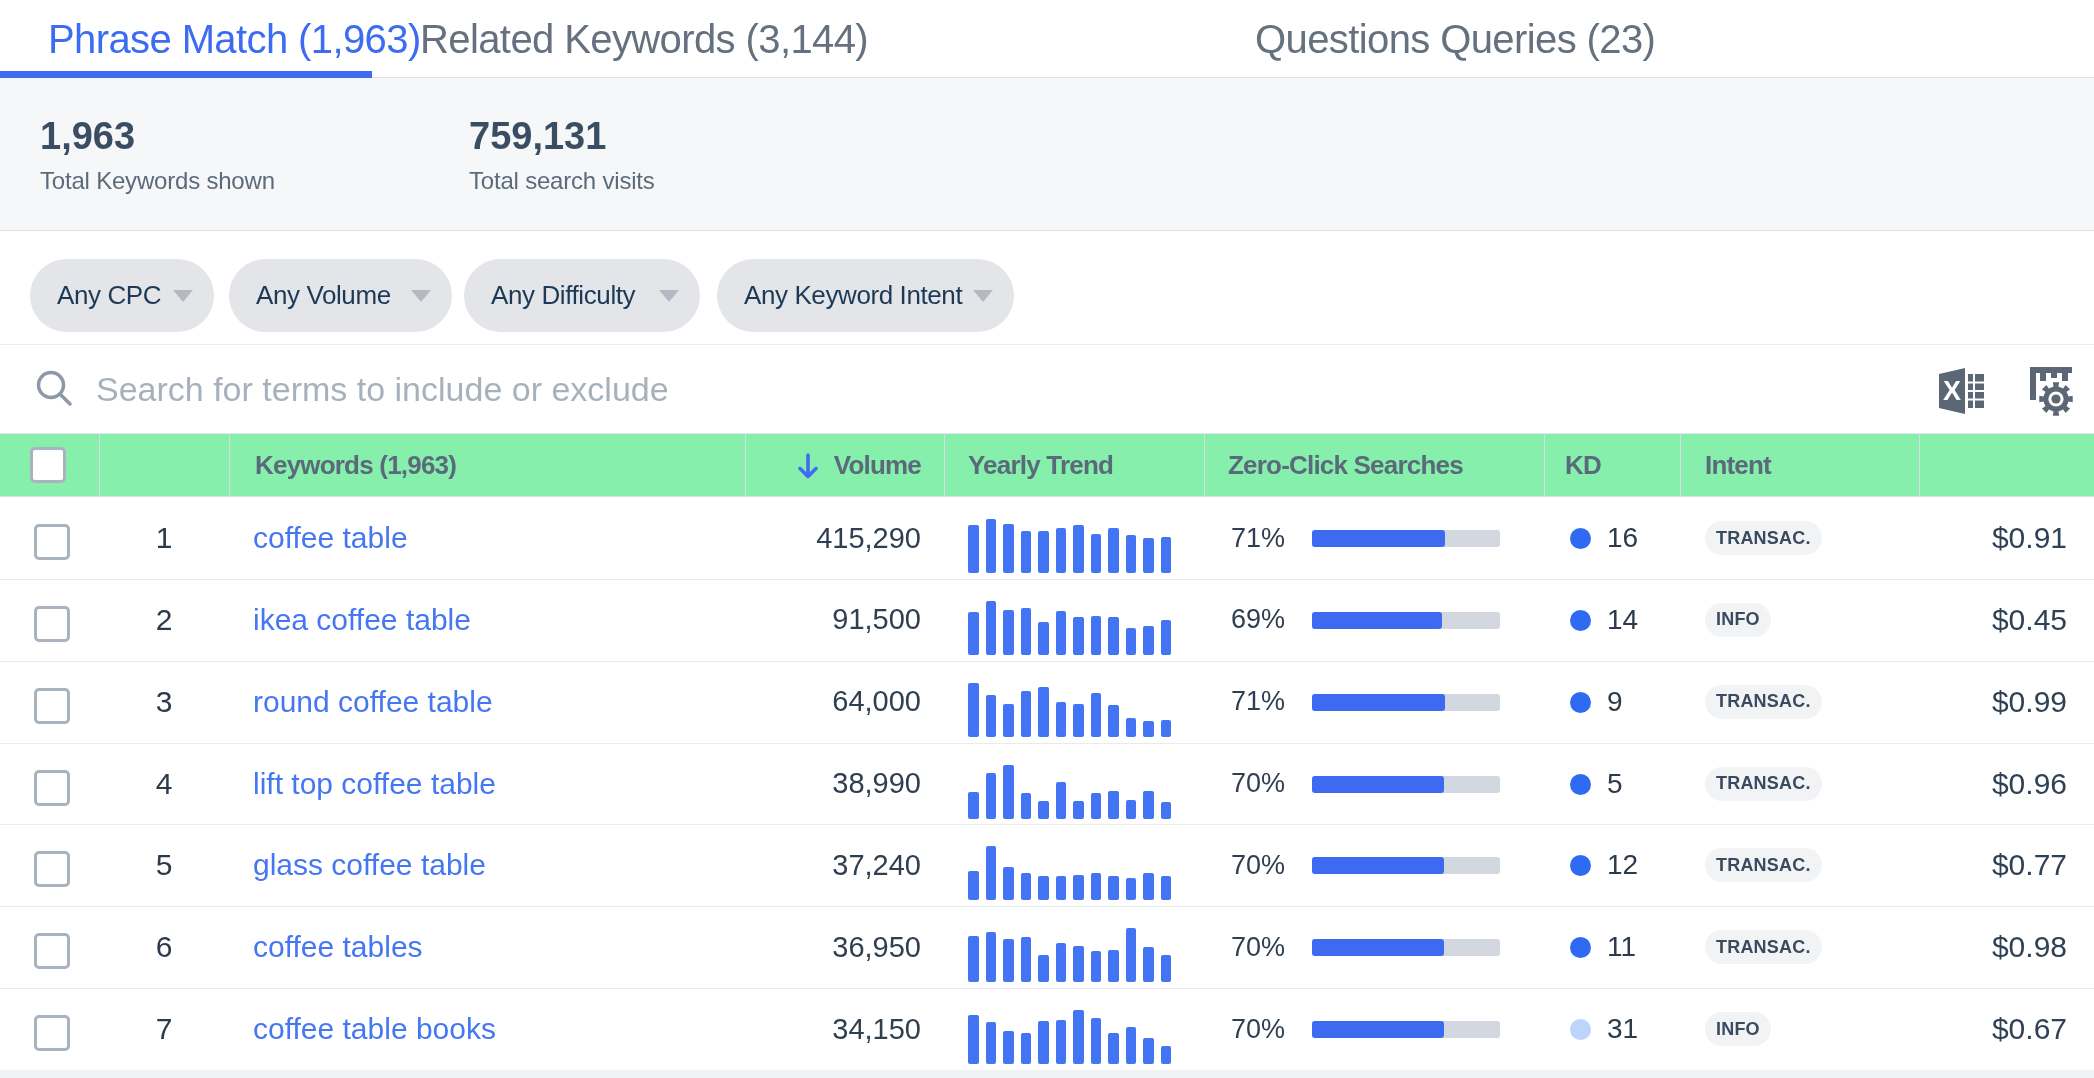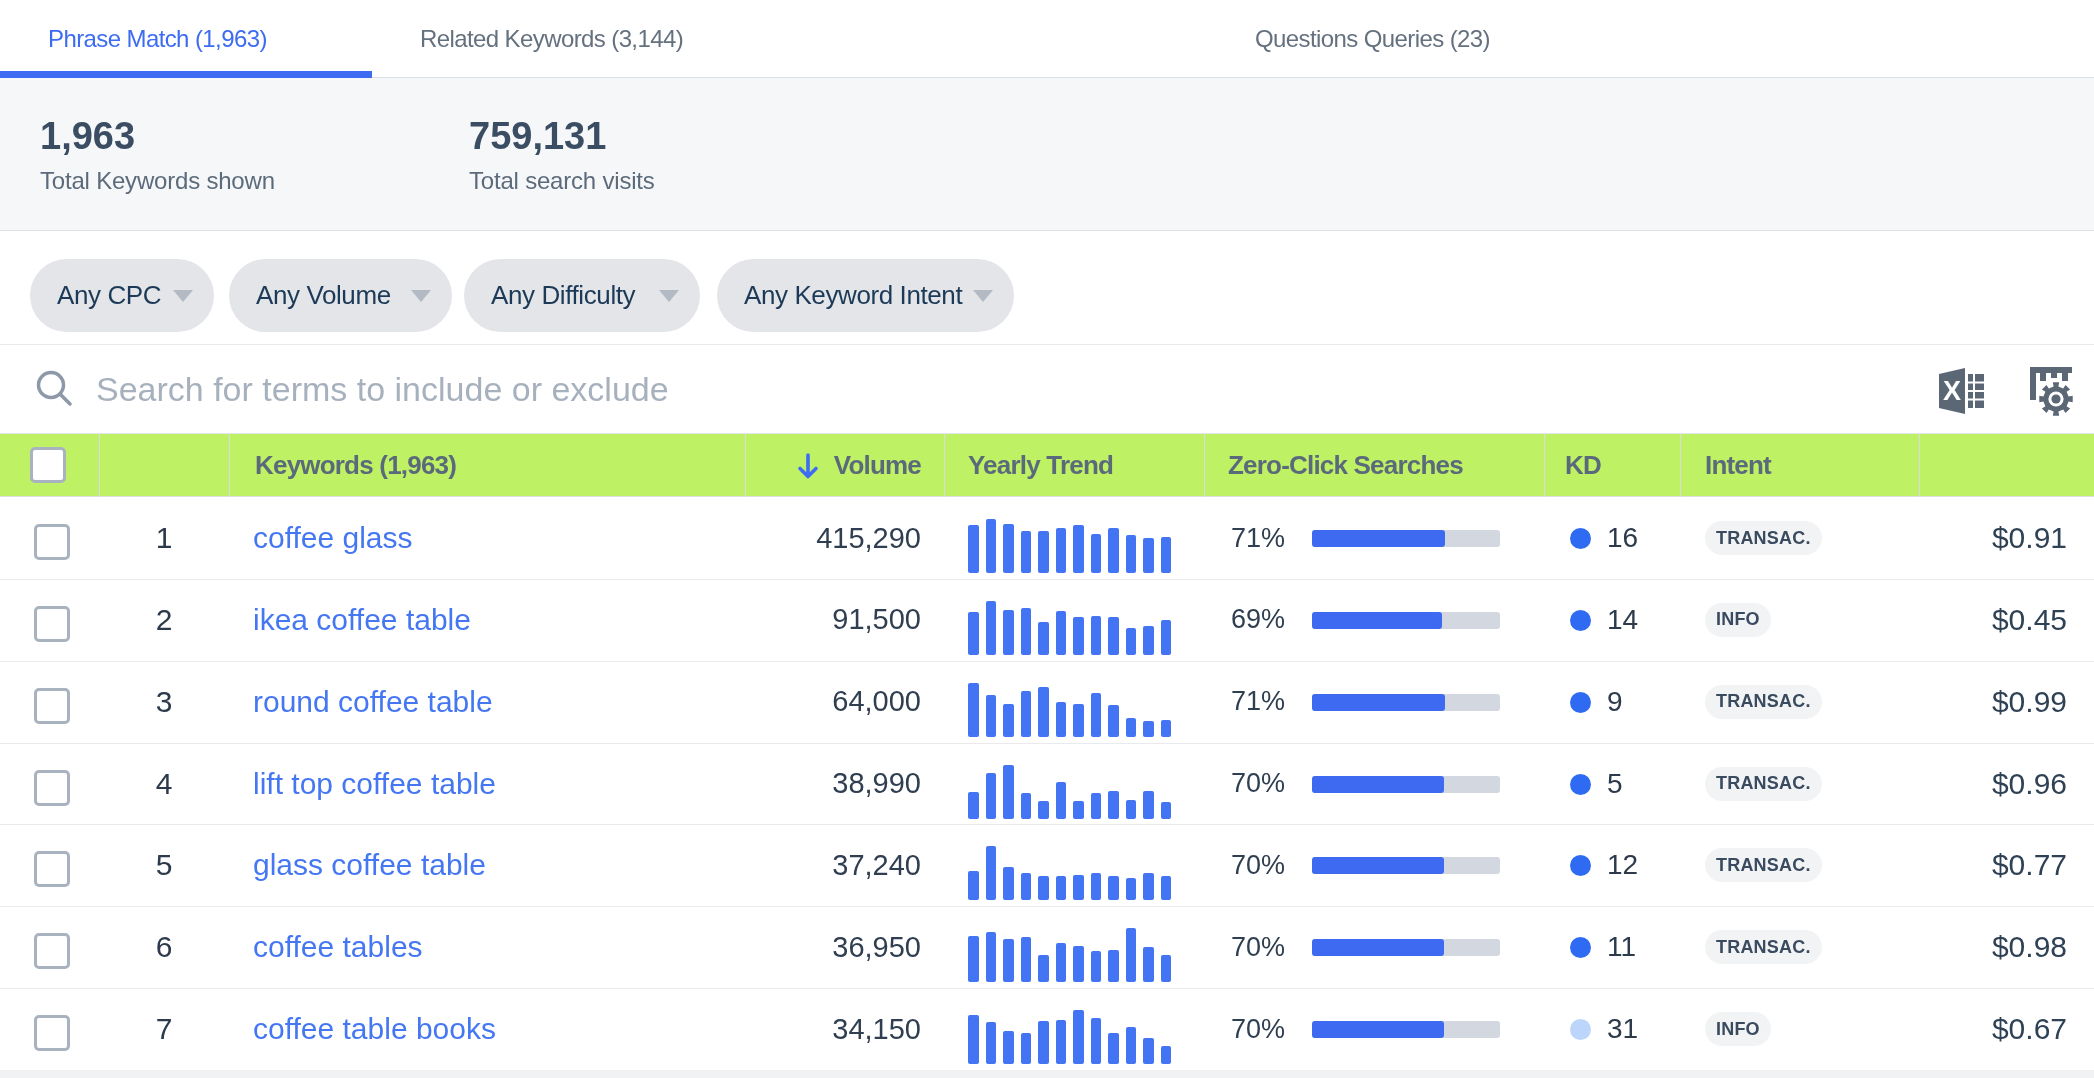"Phrase Match (1,963)" .tab { font-size: 24px -> 40px }
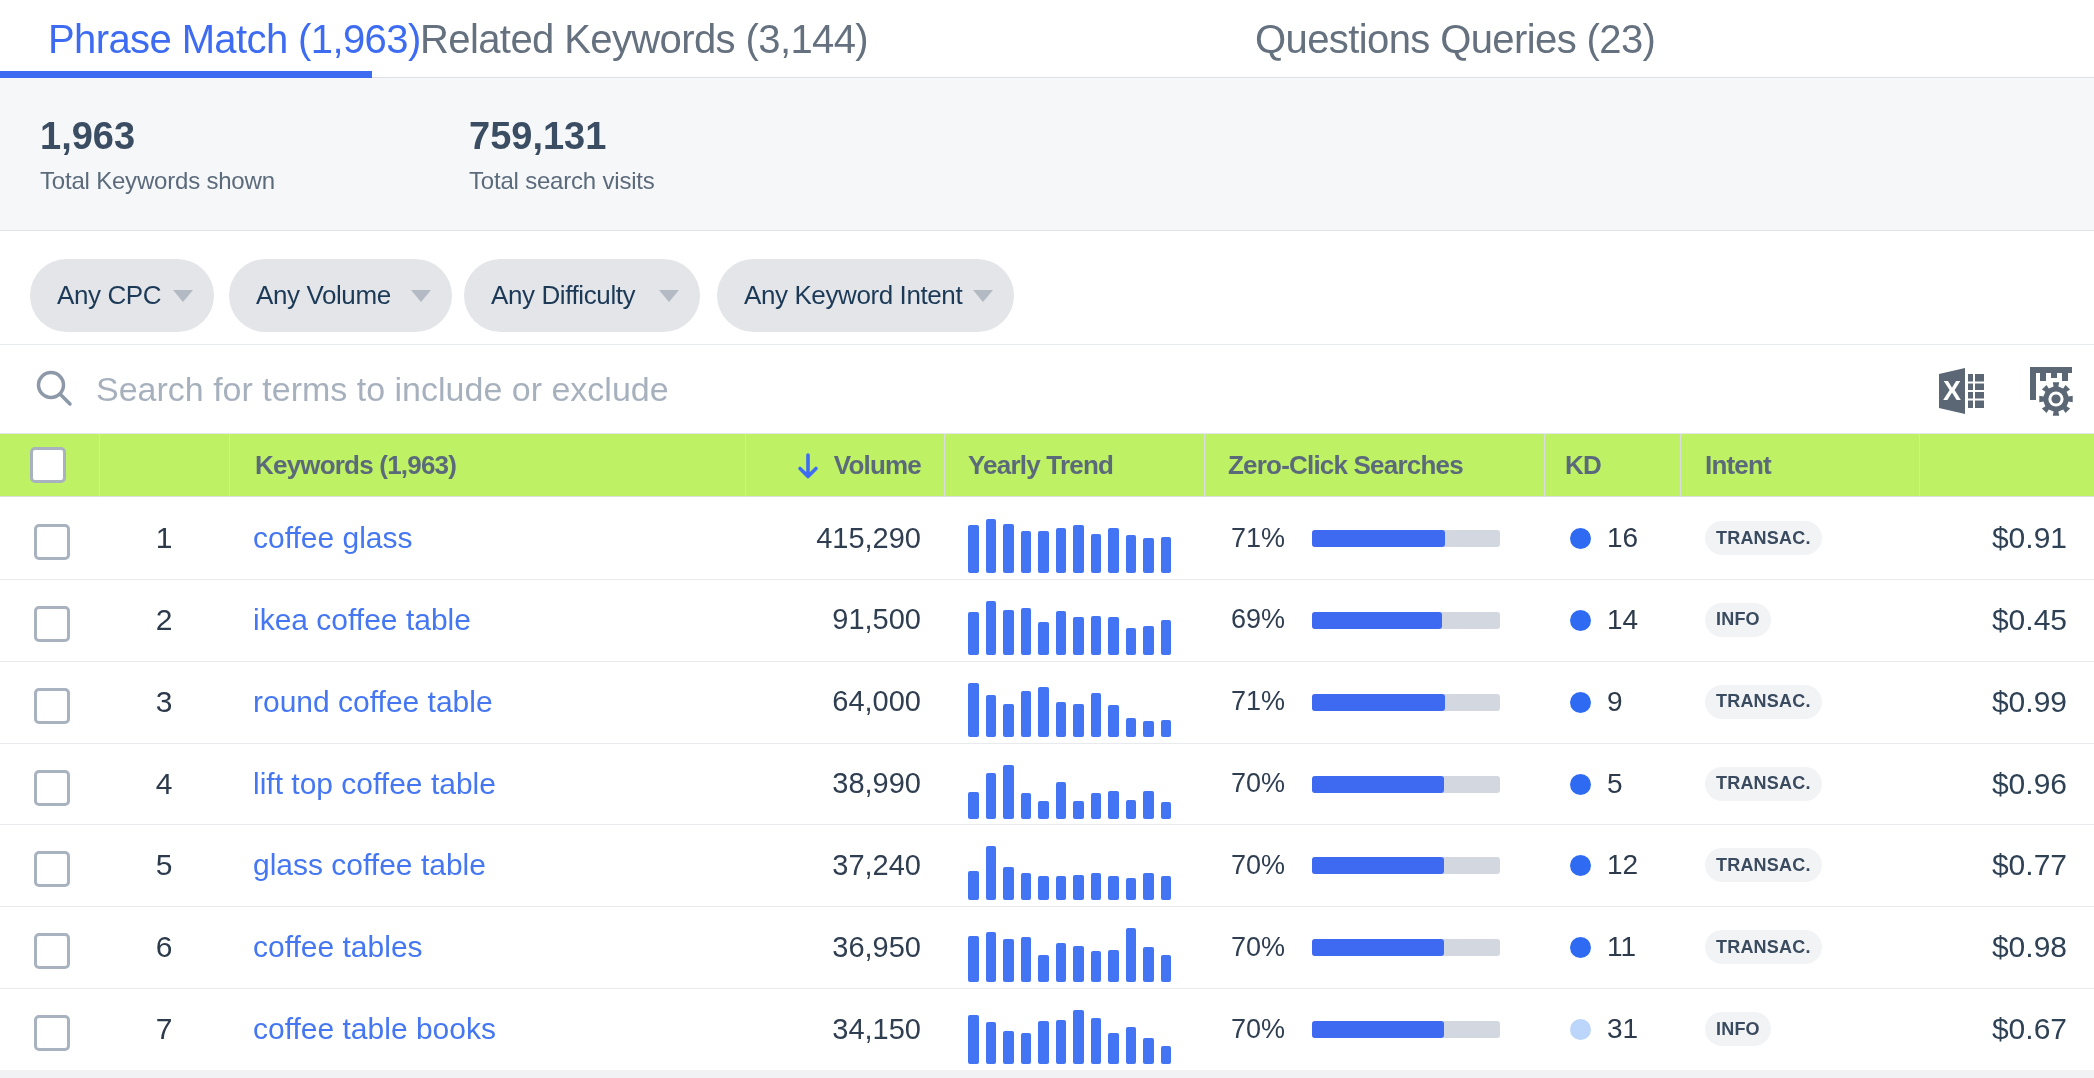"Keywords (1,963)" .thead { background: #bef264 -> #86efac }
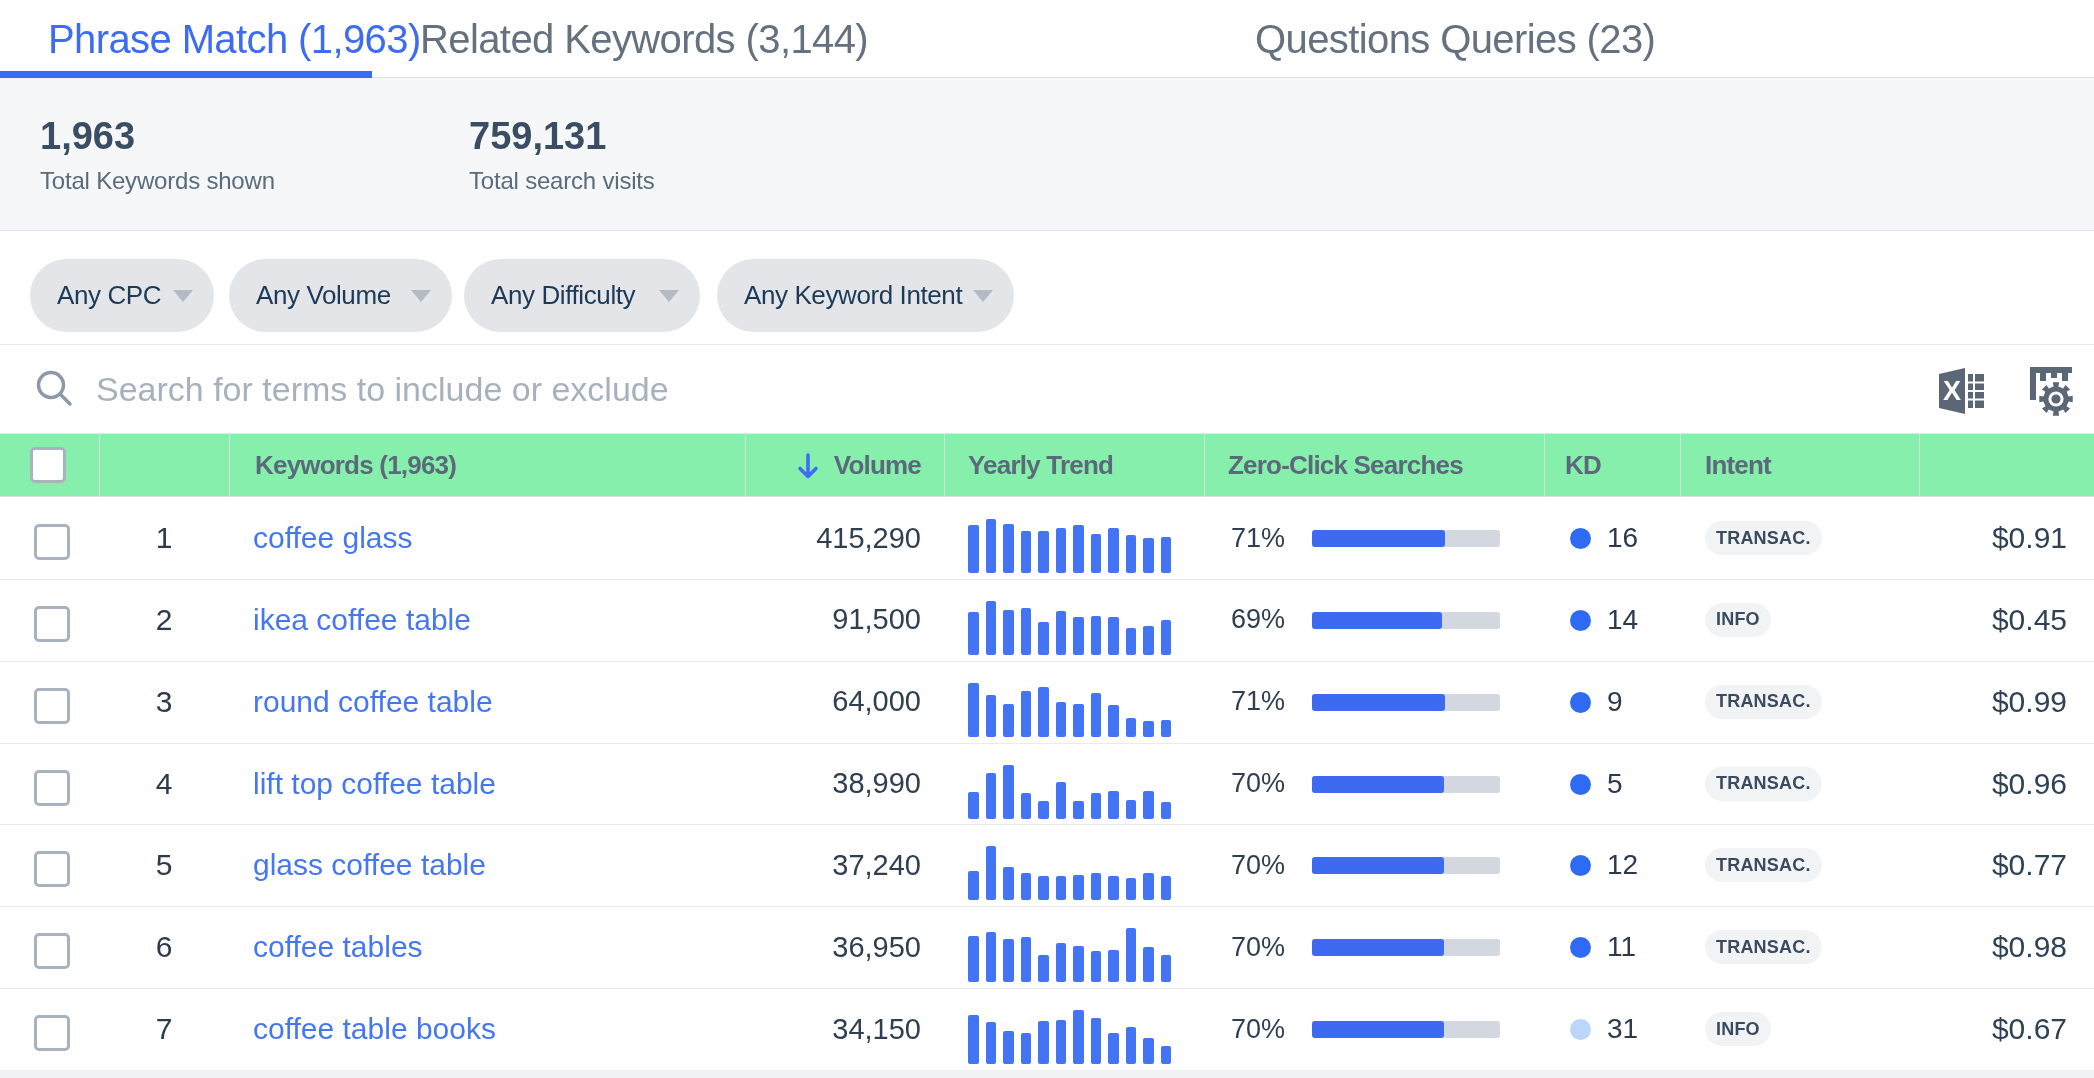"coffee glass" div.kw { text: glass -> table }
